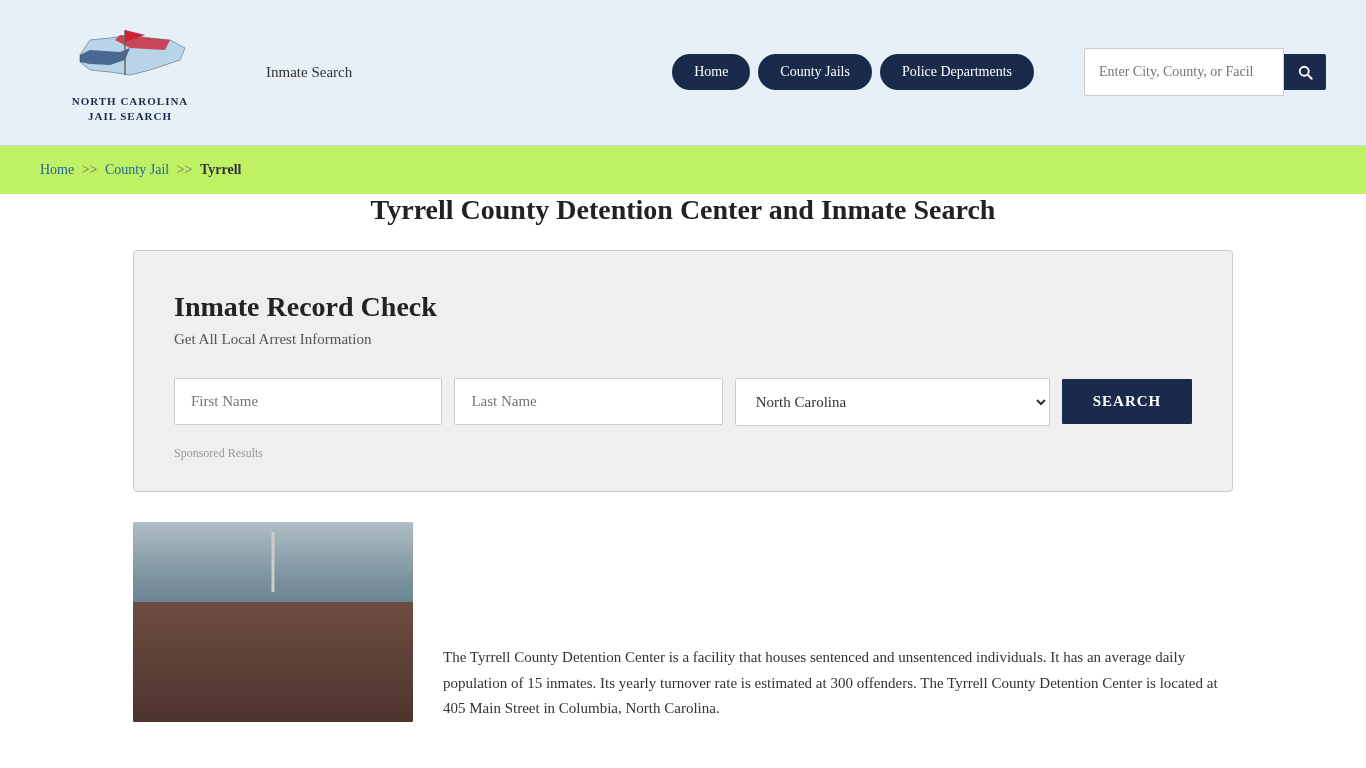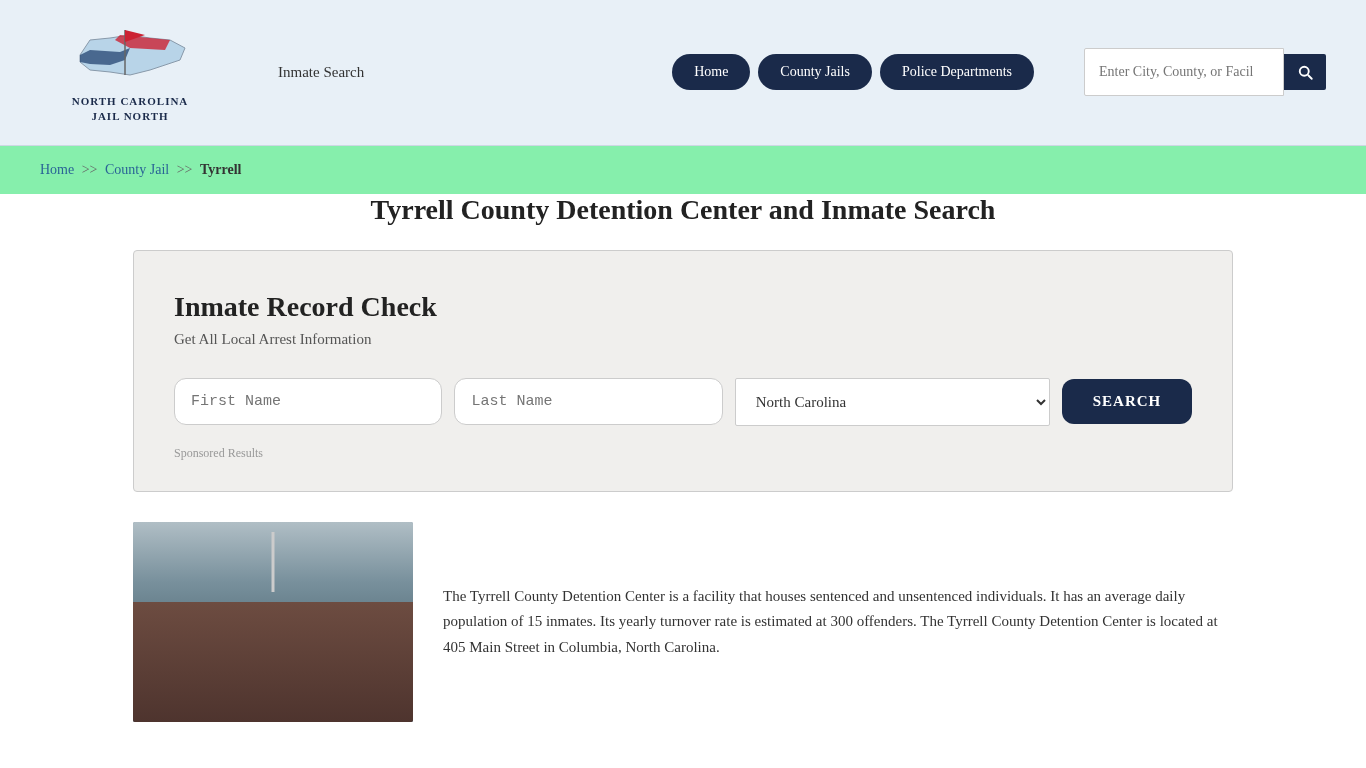"Inmate Search" .inmate-search-link { margin-left: 28px -> 16px }
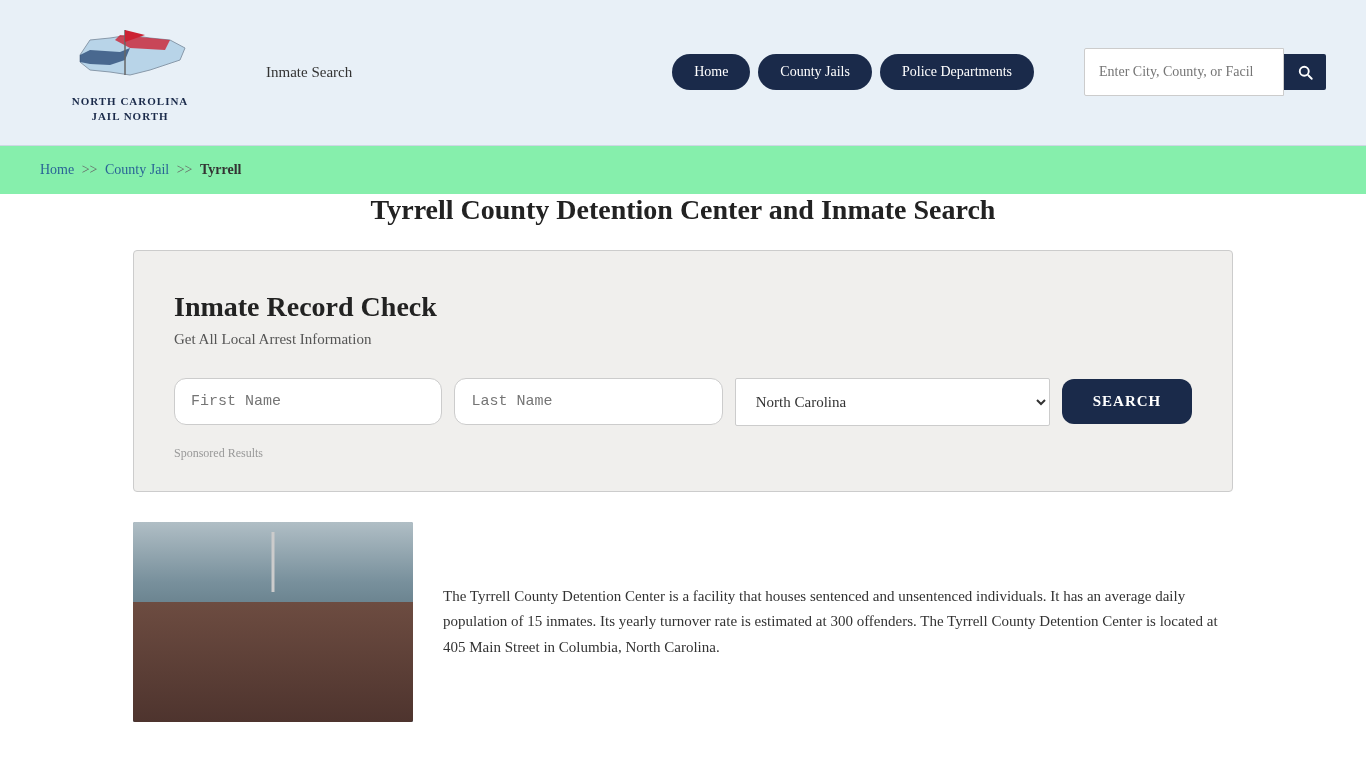"JAIL NORTH" span { text: NORTH -> SEARCH }
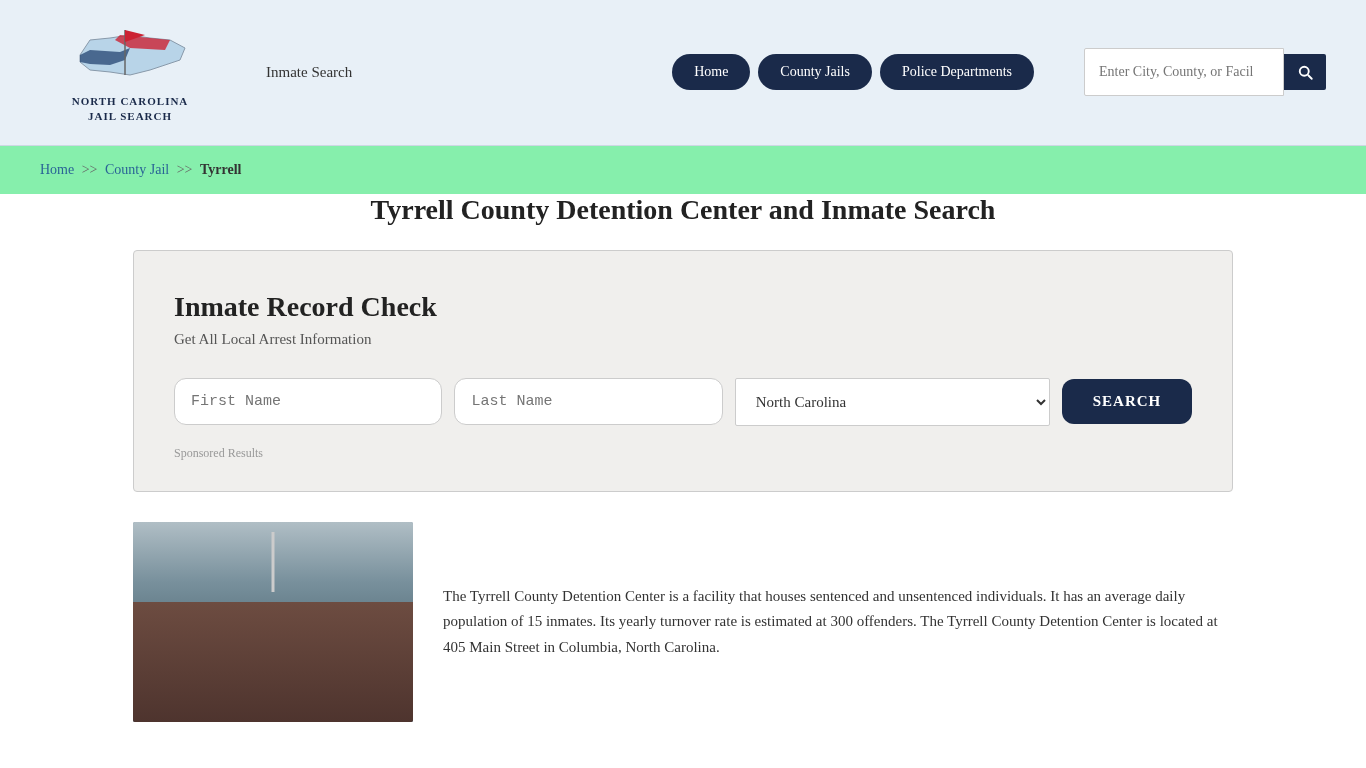"Home >> County Jail >>" .breadcrumb { background: #86efac -> #bef264 }
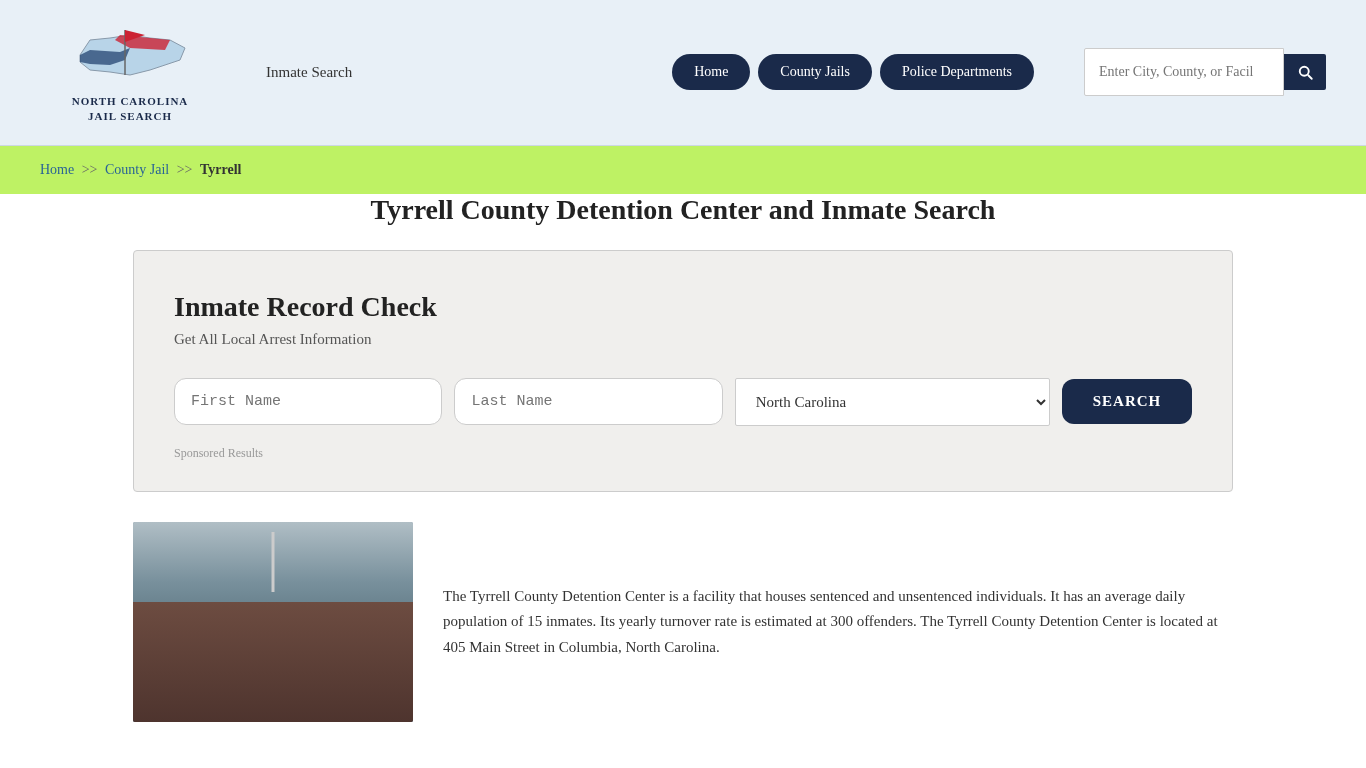"First Name" .form-input { border-radius: 12px -> 2px; font-family: Liberation Mono, monospace -> Liberation Serif, serif }
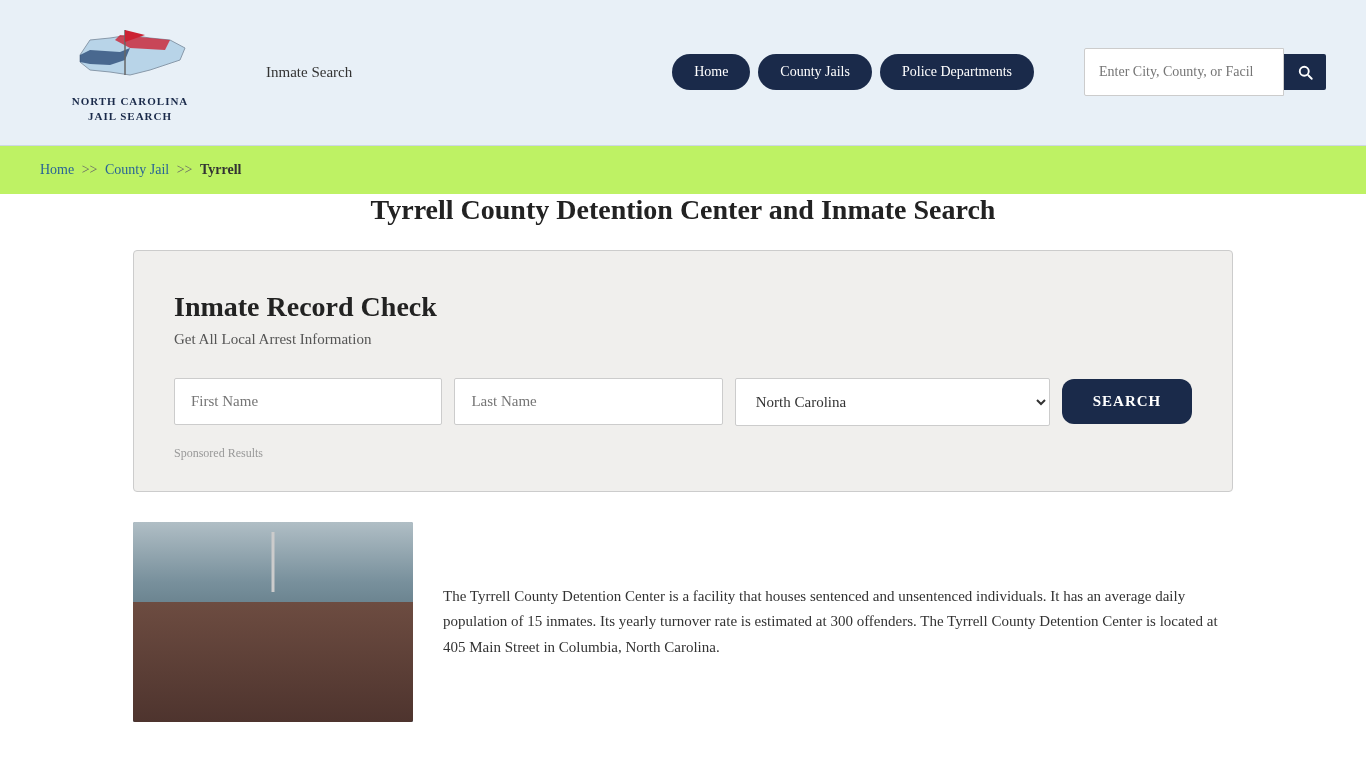"SEARCH" .search-action-btn { border-radius: 12px -> 1px }
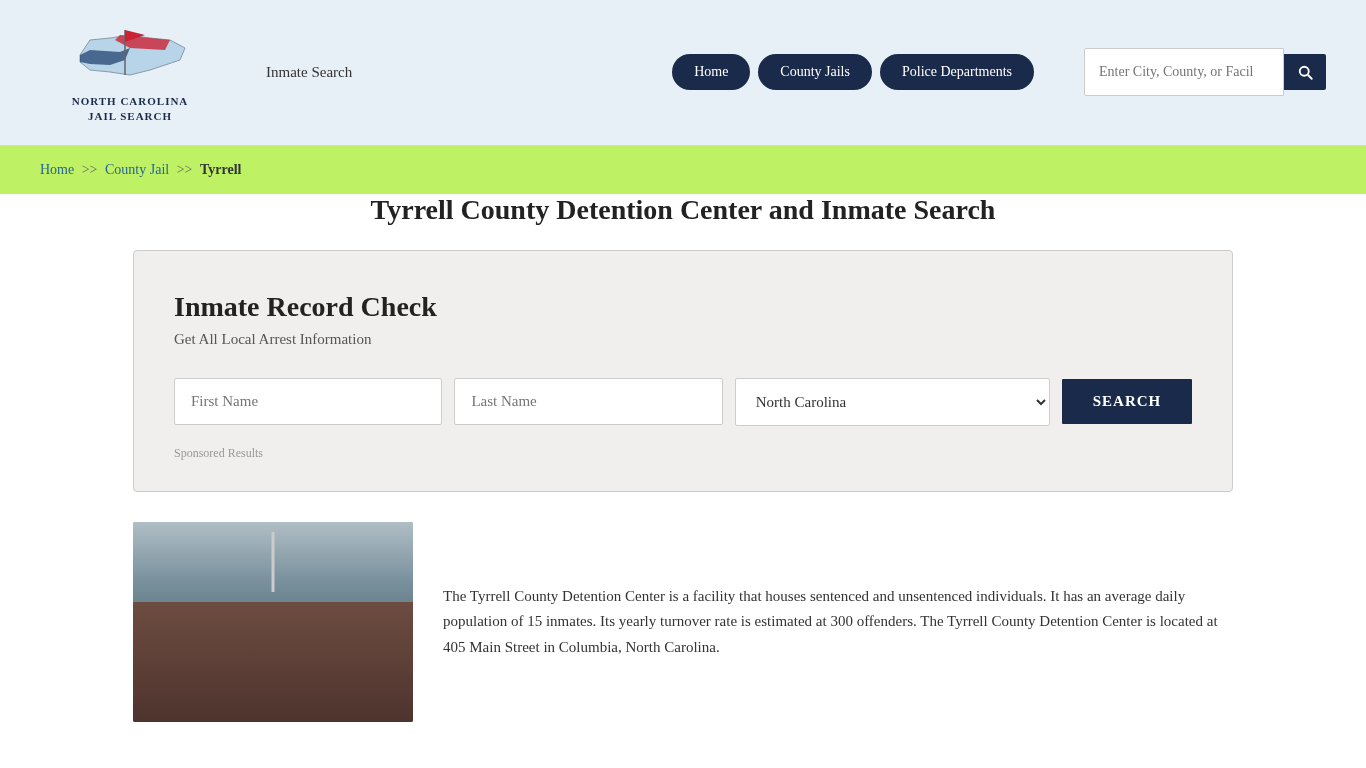"The Tyrrell County Detention Center" .bottom-section { align-items: center -> flex-end }
